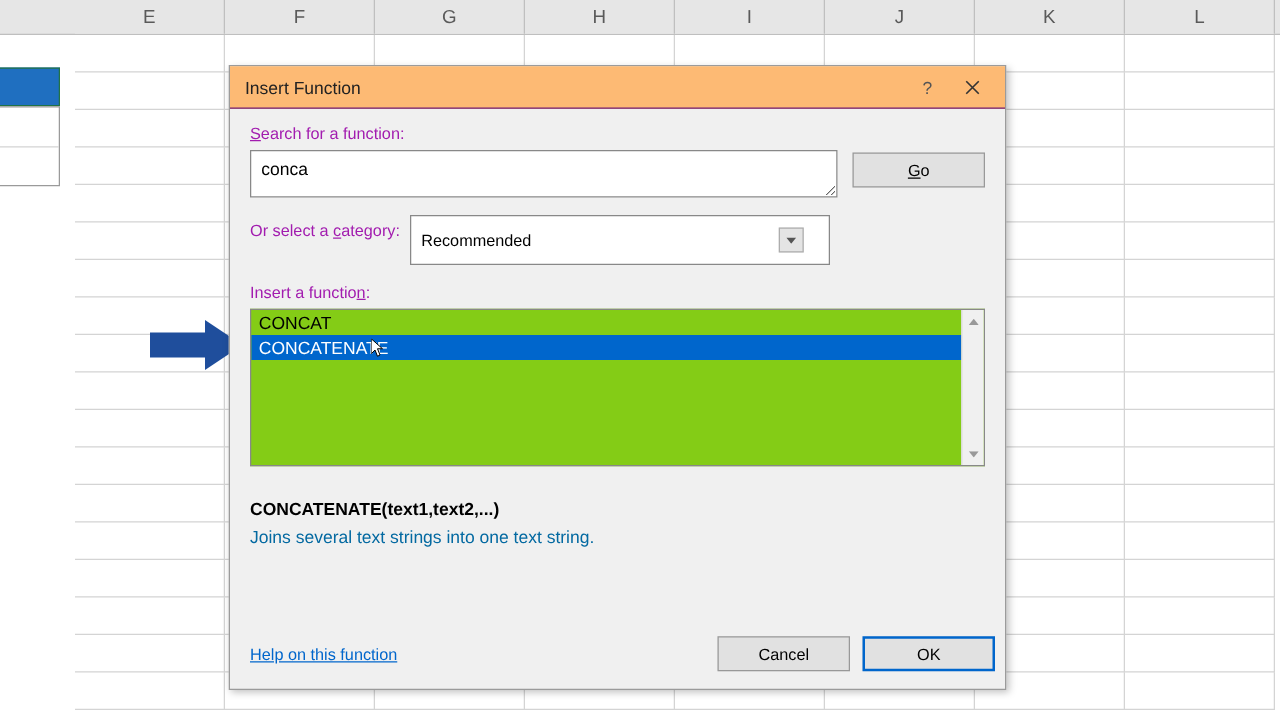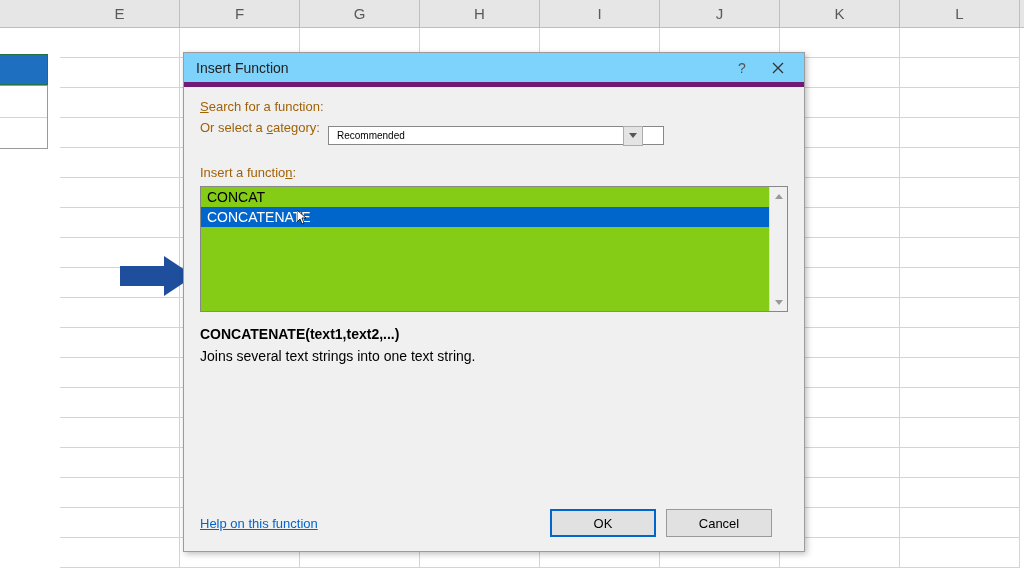"Insert Function" .titlebar { background: #7dd3fc -> #fdba74; border-bottom: 5px solid #701a75 -> 1px solid #701a75 }
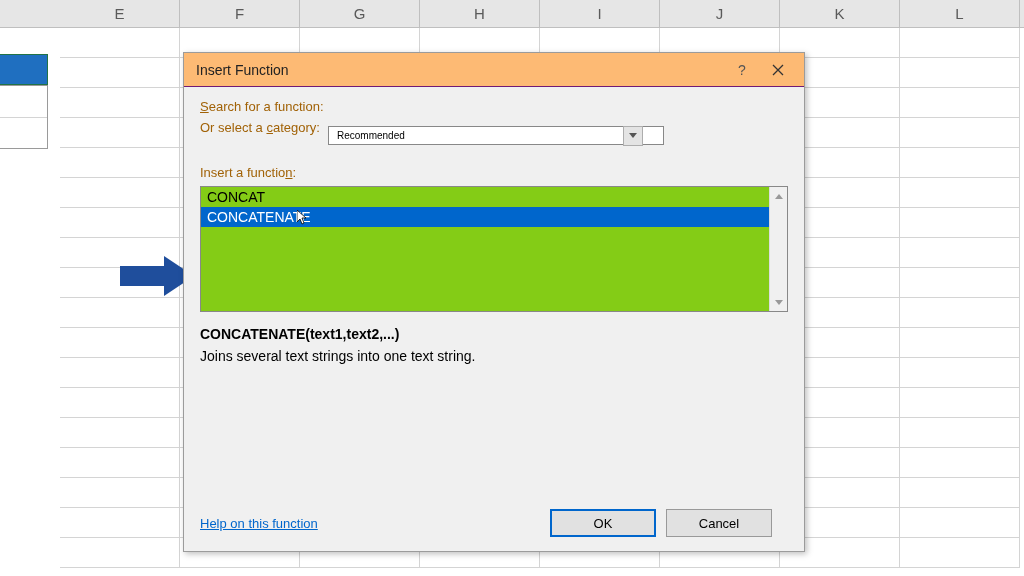"Search for a function:" .label { color: #a16207 -> #a21caf }
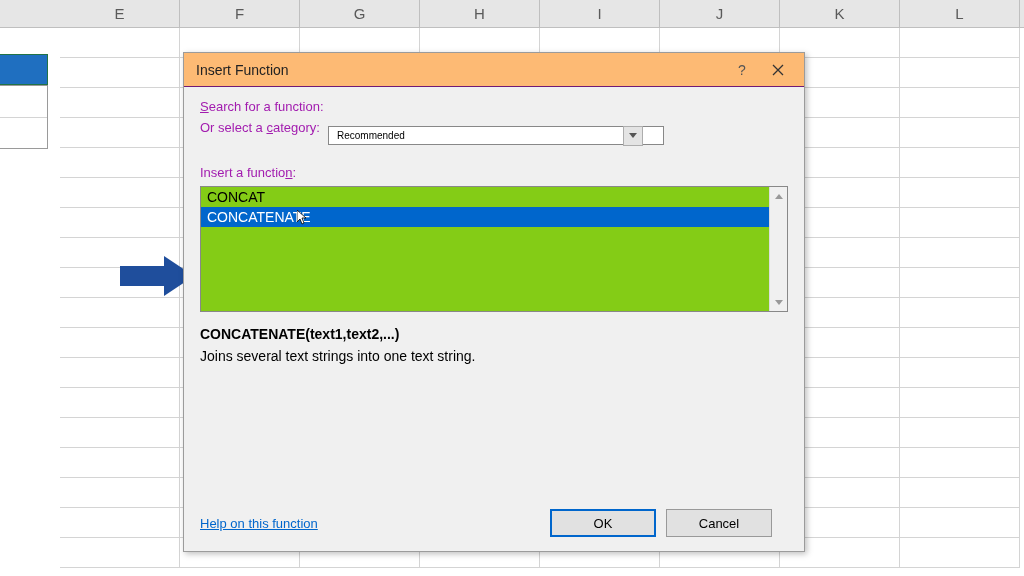"conca" div.search-row { html: none -> <div> <textarea>conca</textarea> <button><span>G</span><span>o</span></button> </div> }
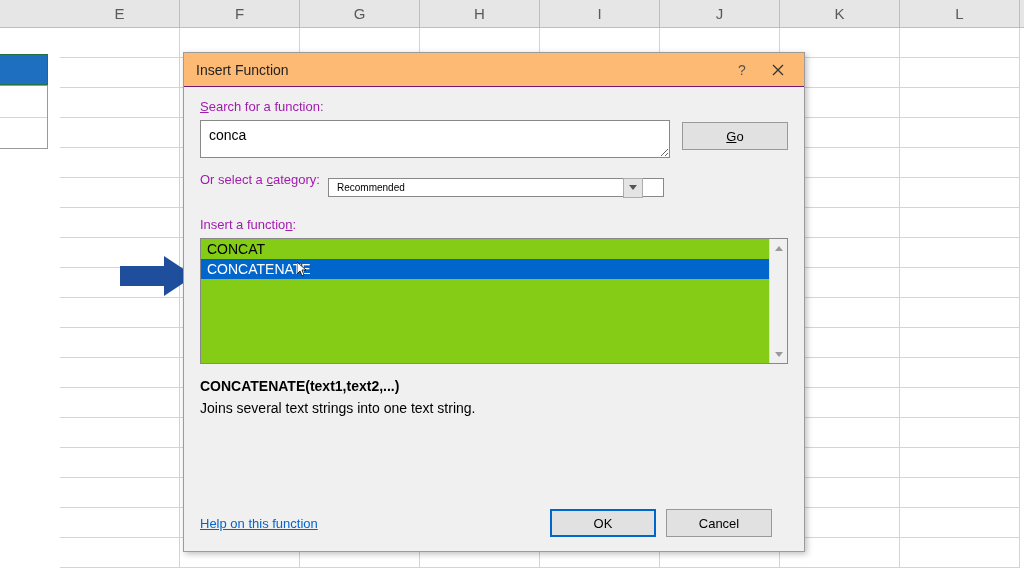"Recommended" .cat-select { font-size: 10px -> 13px; height: 19px -> 40px }
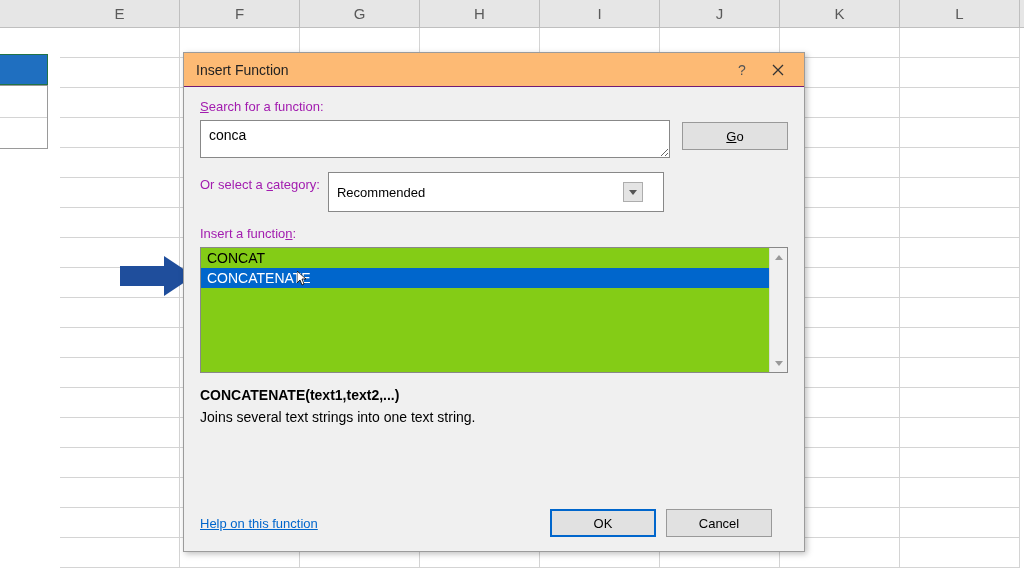"CONCATENATE(text1,text2,...)" .syntax { margin-top: 14px -> 26px }
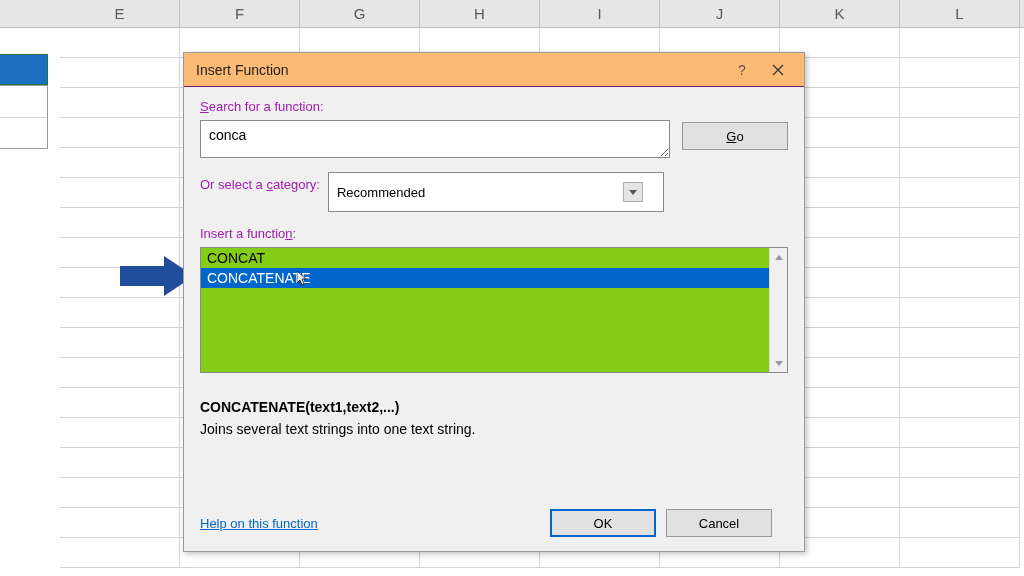"Joins several text strings into" .desc { color: #000000 -> #0369a1 }
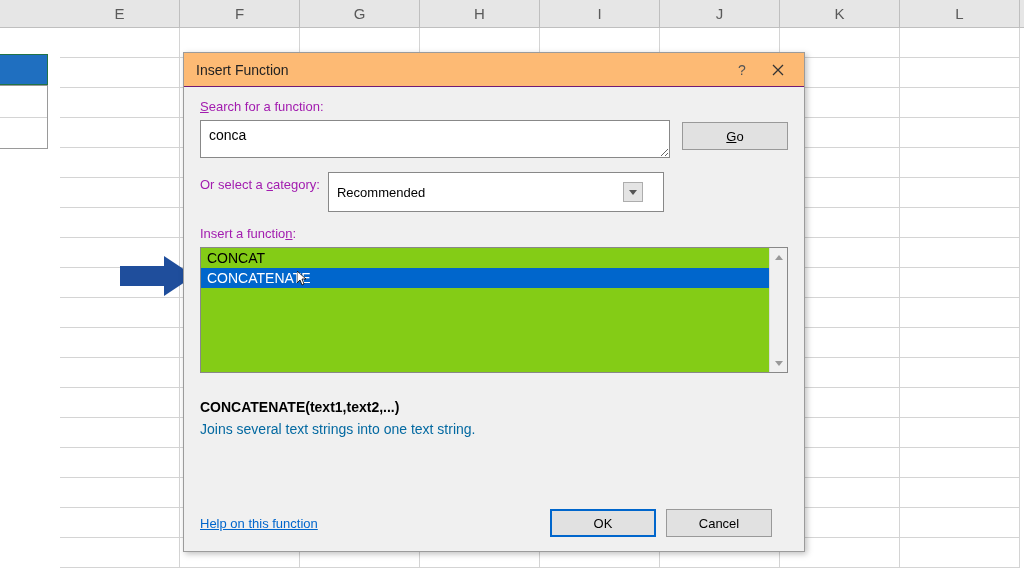"Help on this function" .dialog-footer { padding: 12px 32px 14px 16px -> 12px 8px 14px 16px }
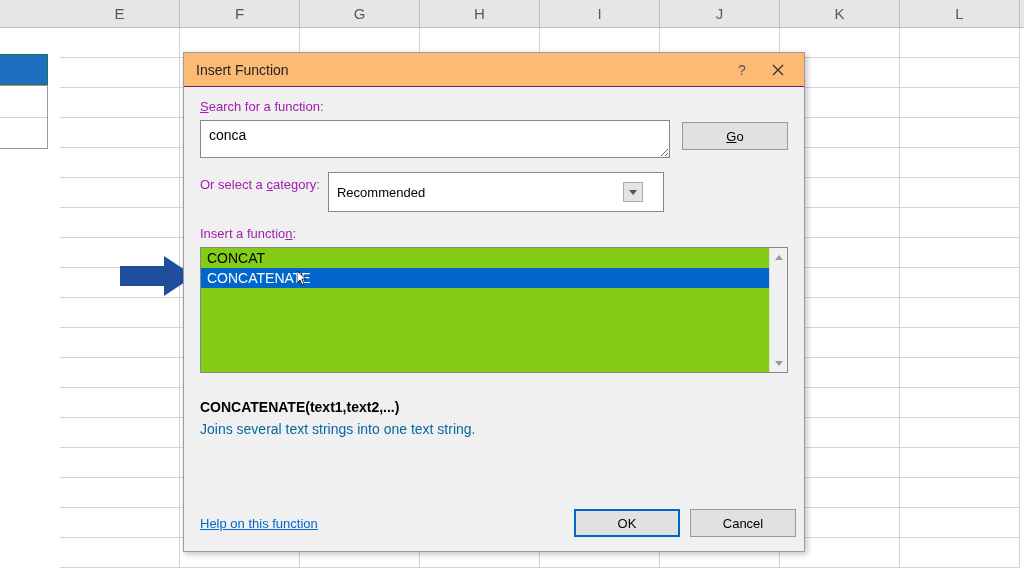"OK" button.btn { order: before "Cancel" -> after "Cancel" }
